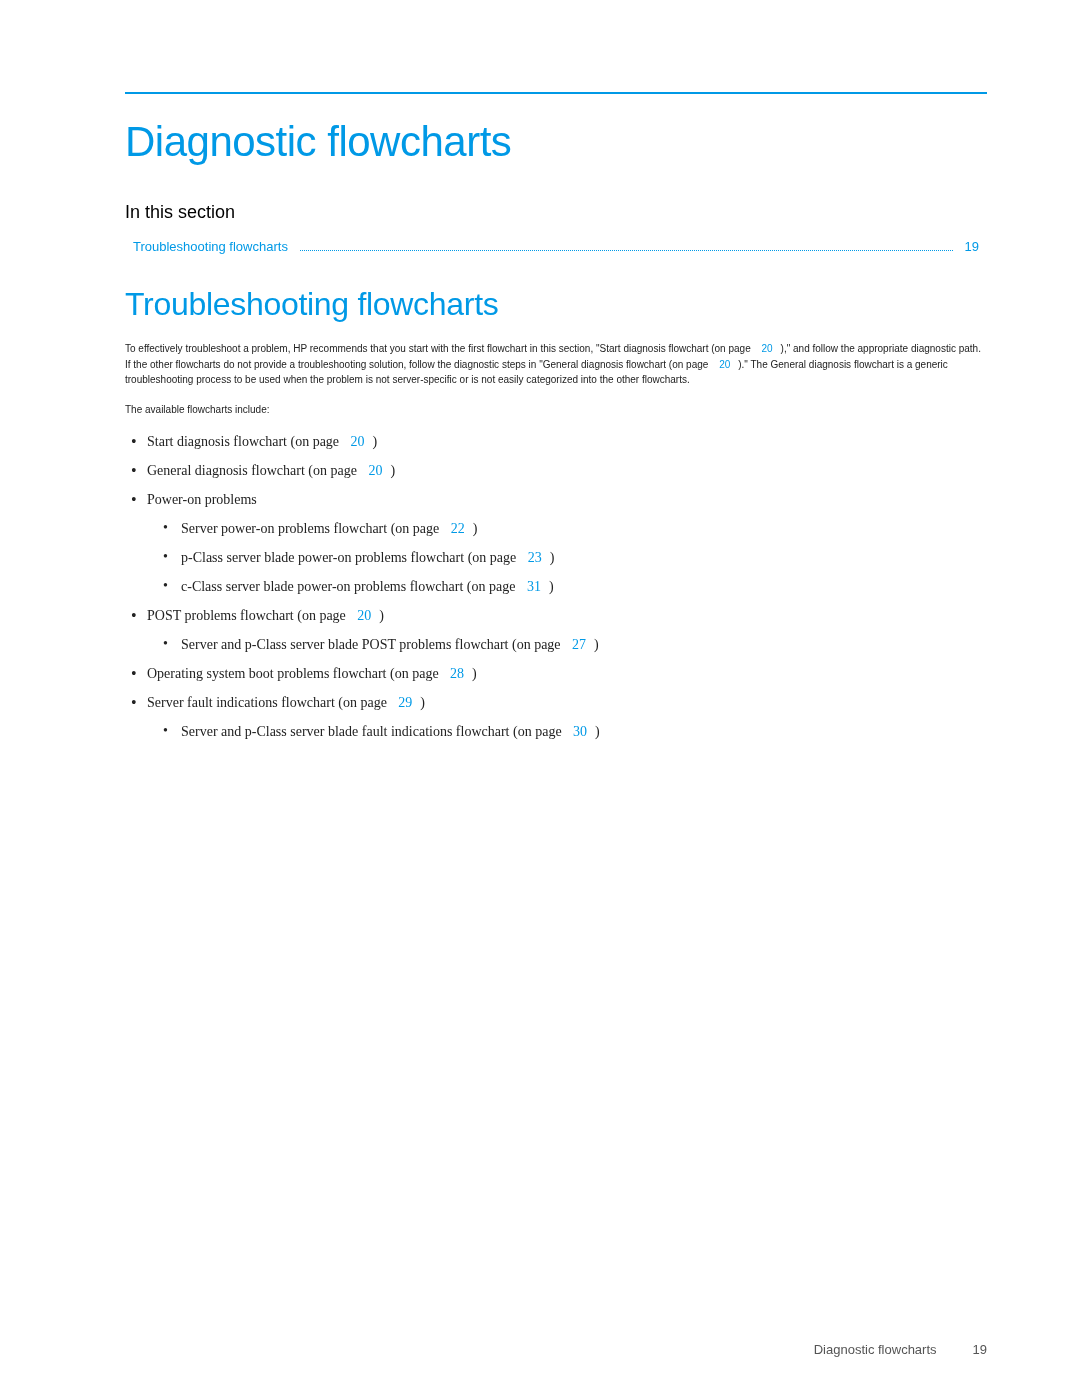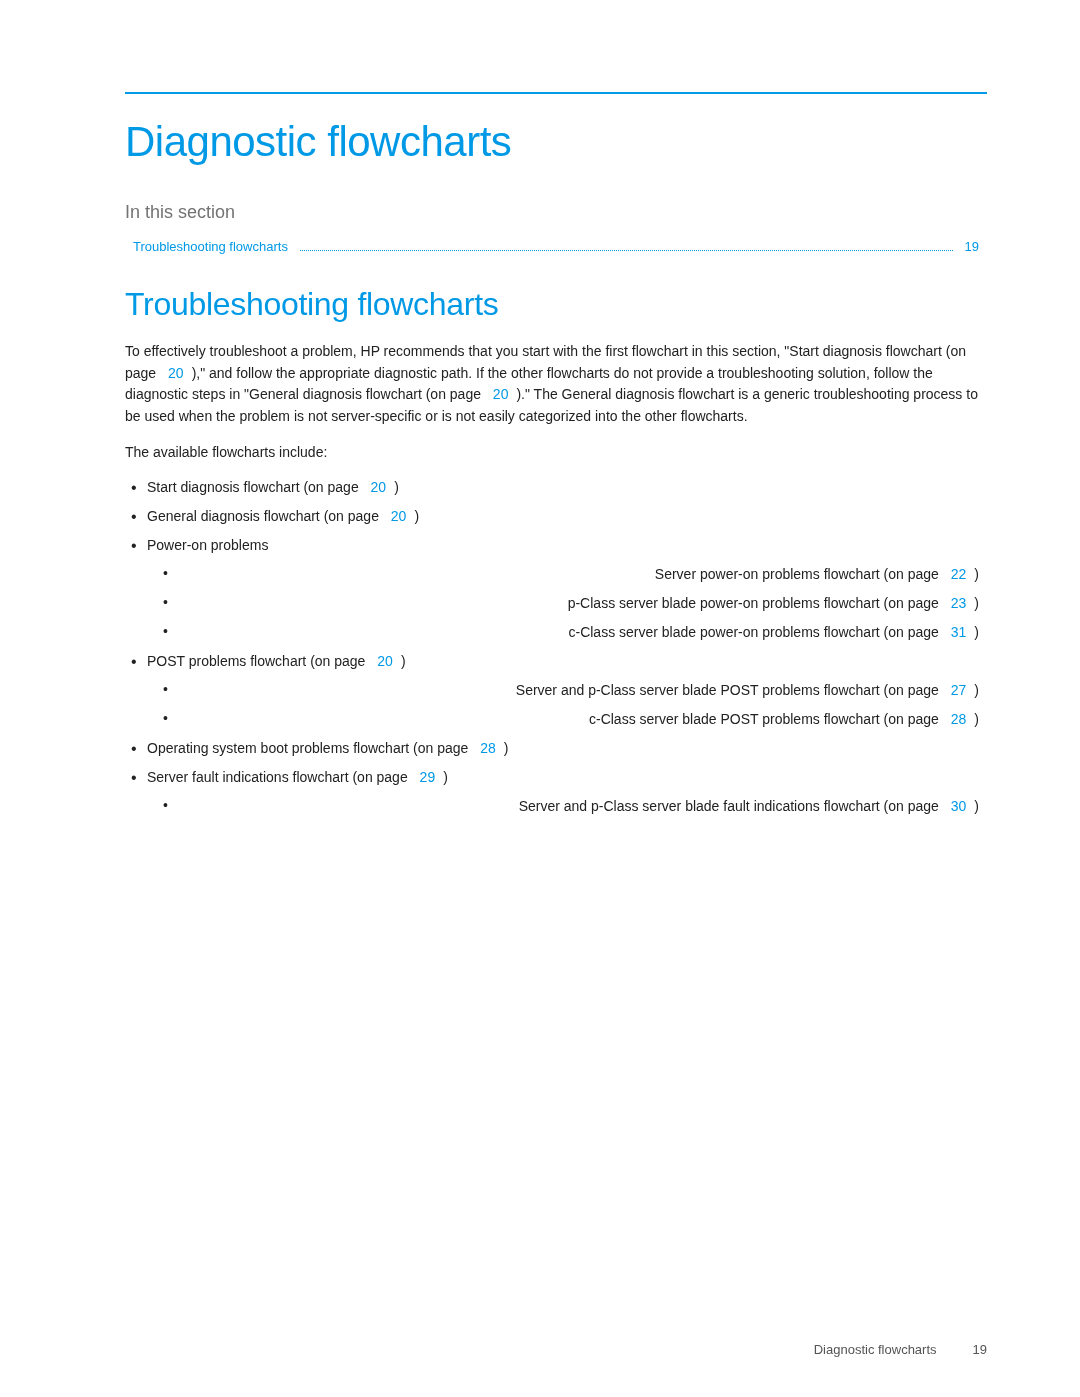"In this section" .section-heading { color: #737373 -> #000000 }
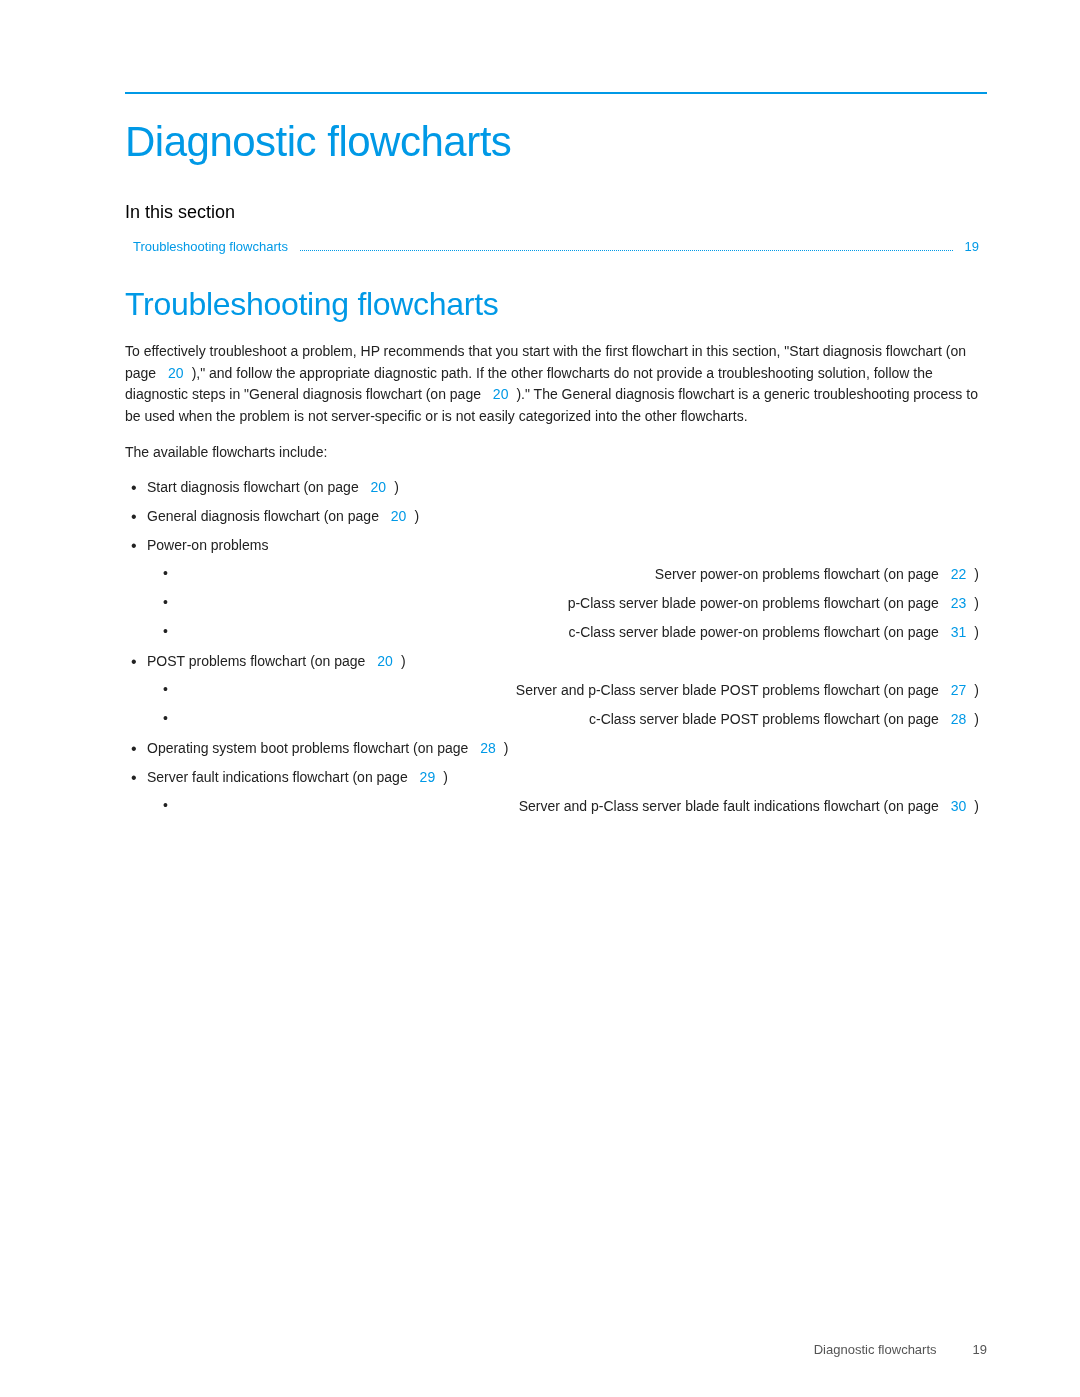"To effectively troubleshoot a problem," .body-text { font-size: 14px -> 10px }
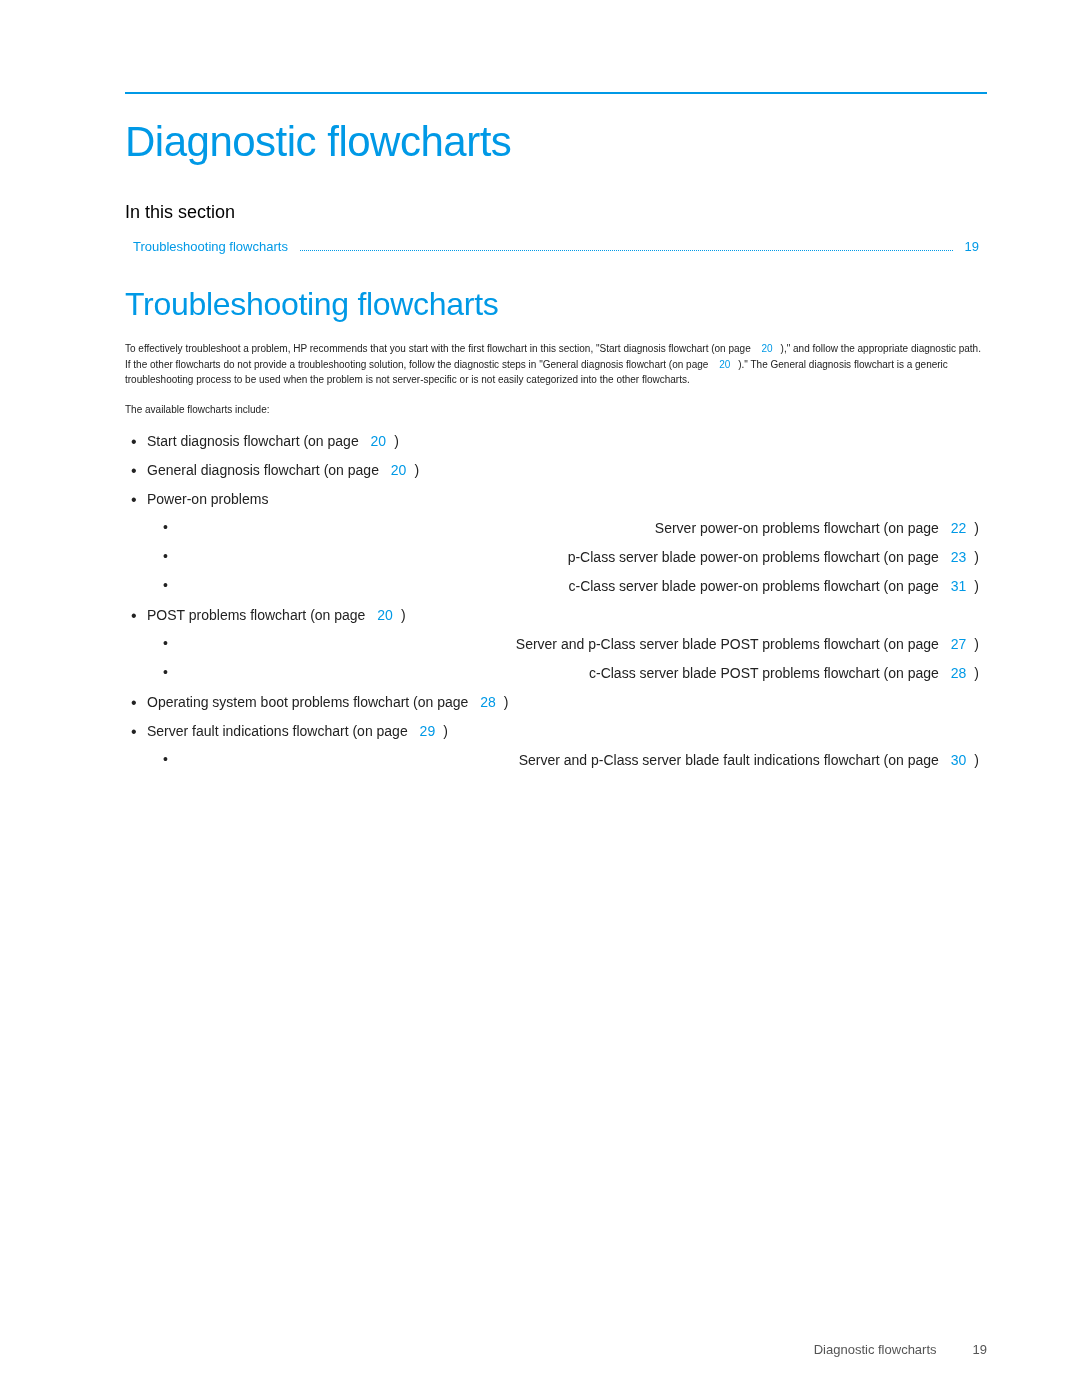"Start diagnosis flowchart (on page" .bullet-list > li { font-family: none -> Liberation Serif, serif }
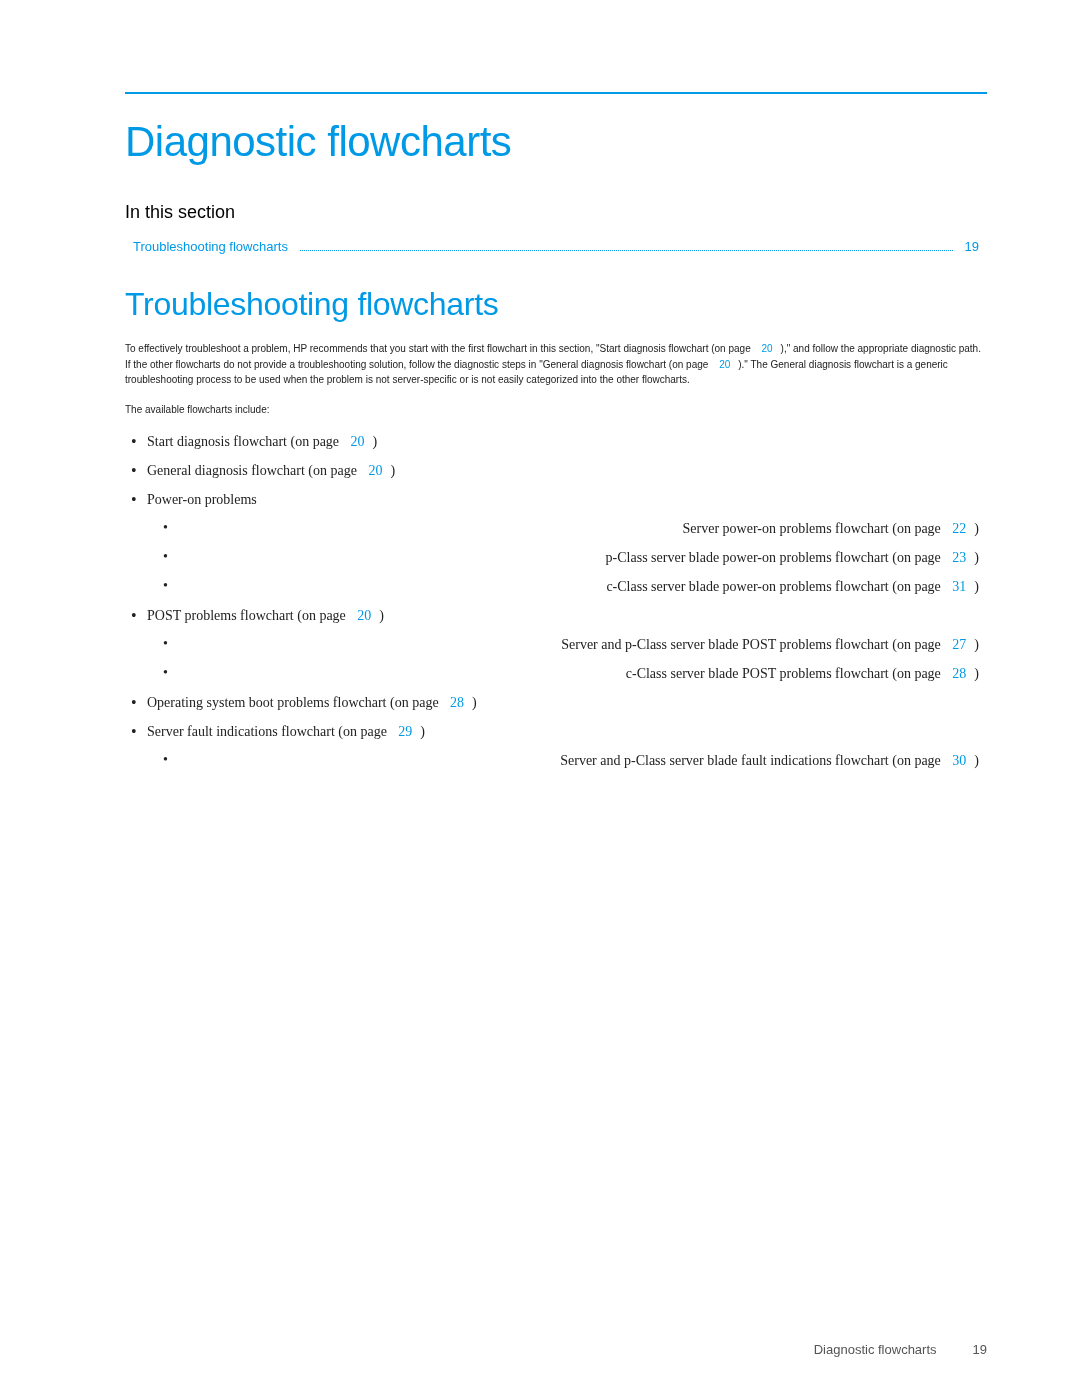"Server power-on problems flowchart (on" .sub-bullet-list { text-align: right -> none }
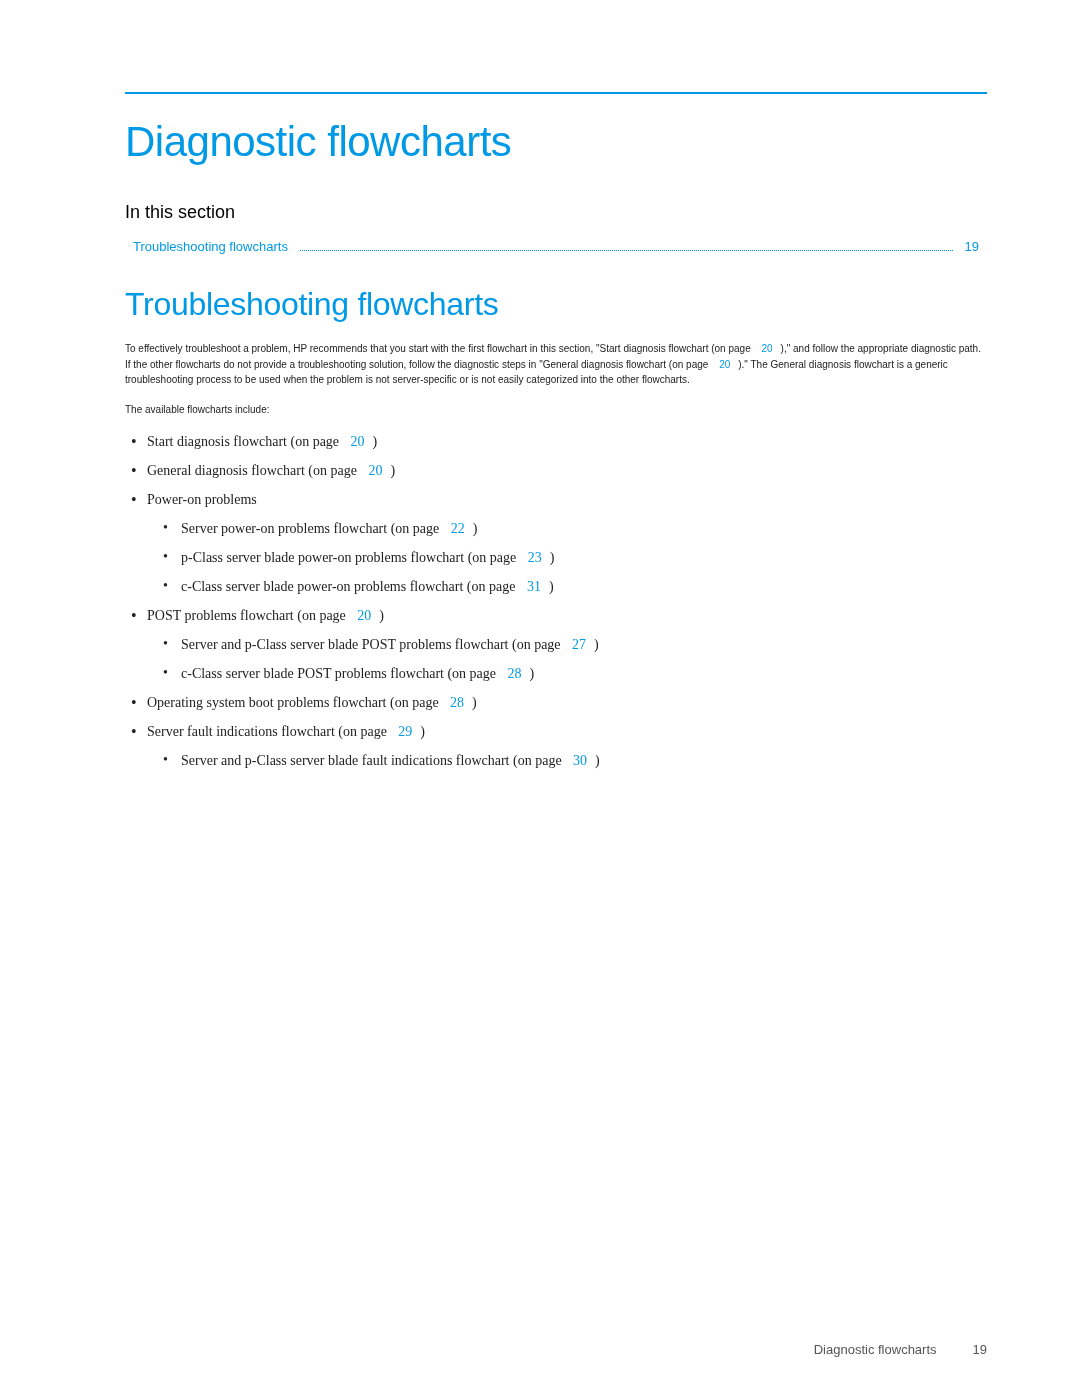"c-Class server blade POST problems" li { html: <li> c-Class server blade POST problems flowchart (on page <a>28</a>) </li> -> none }
